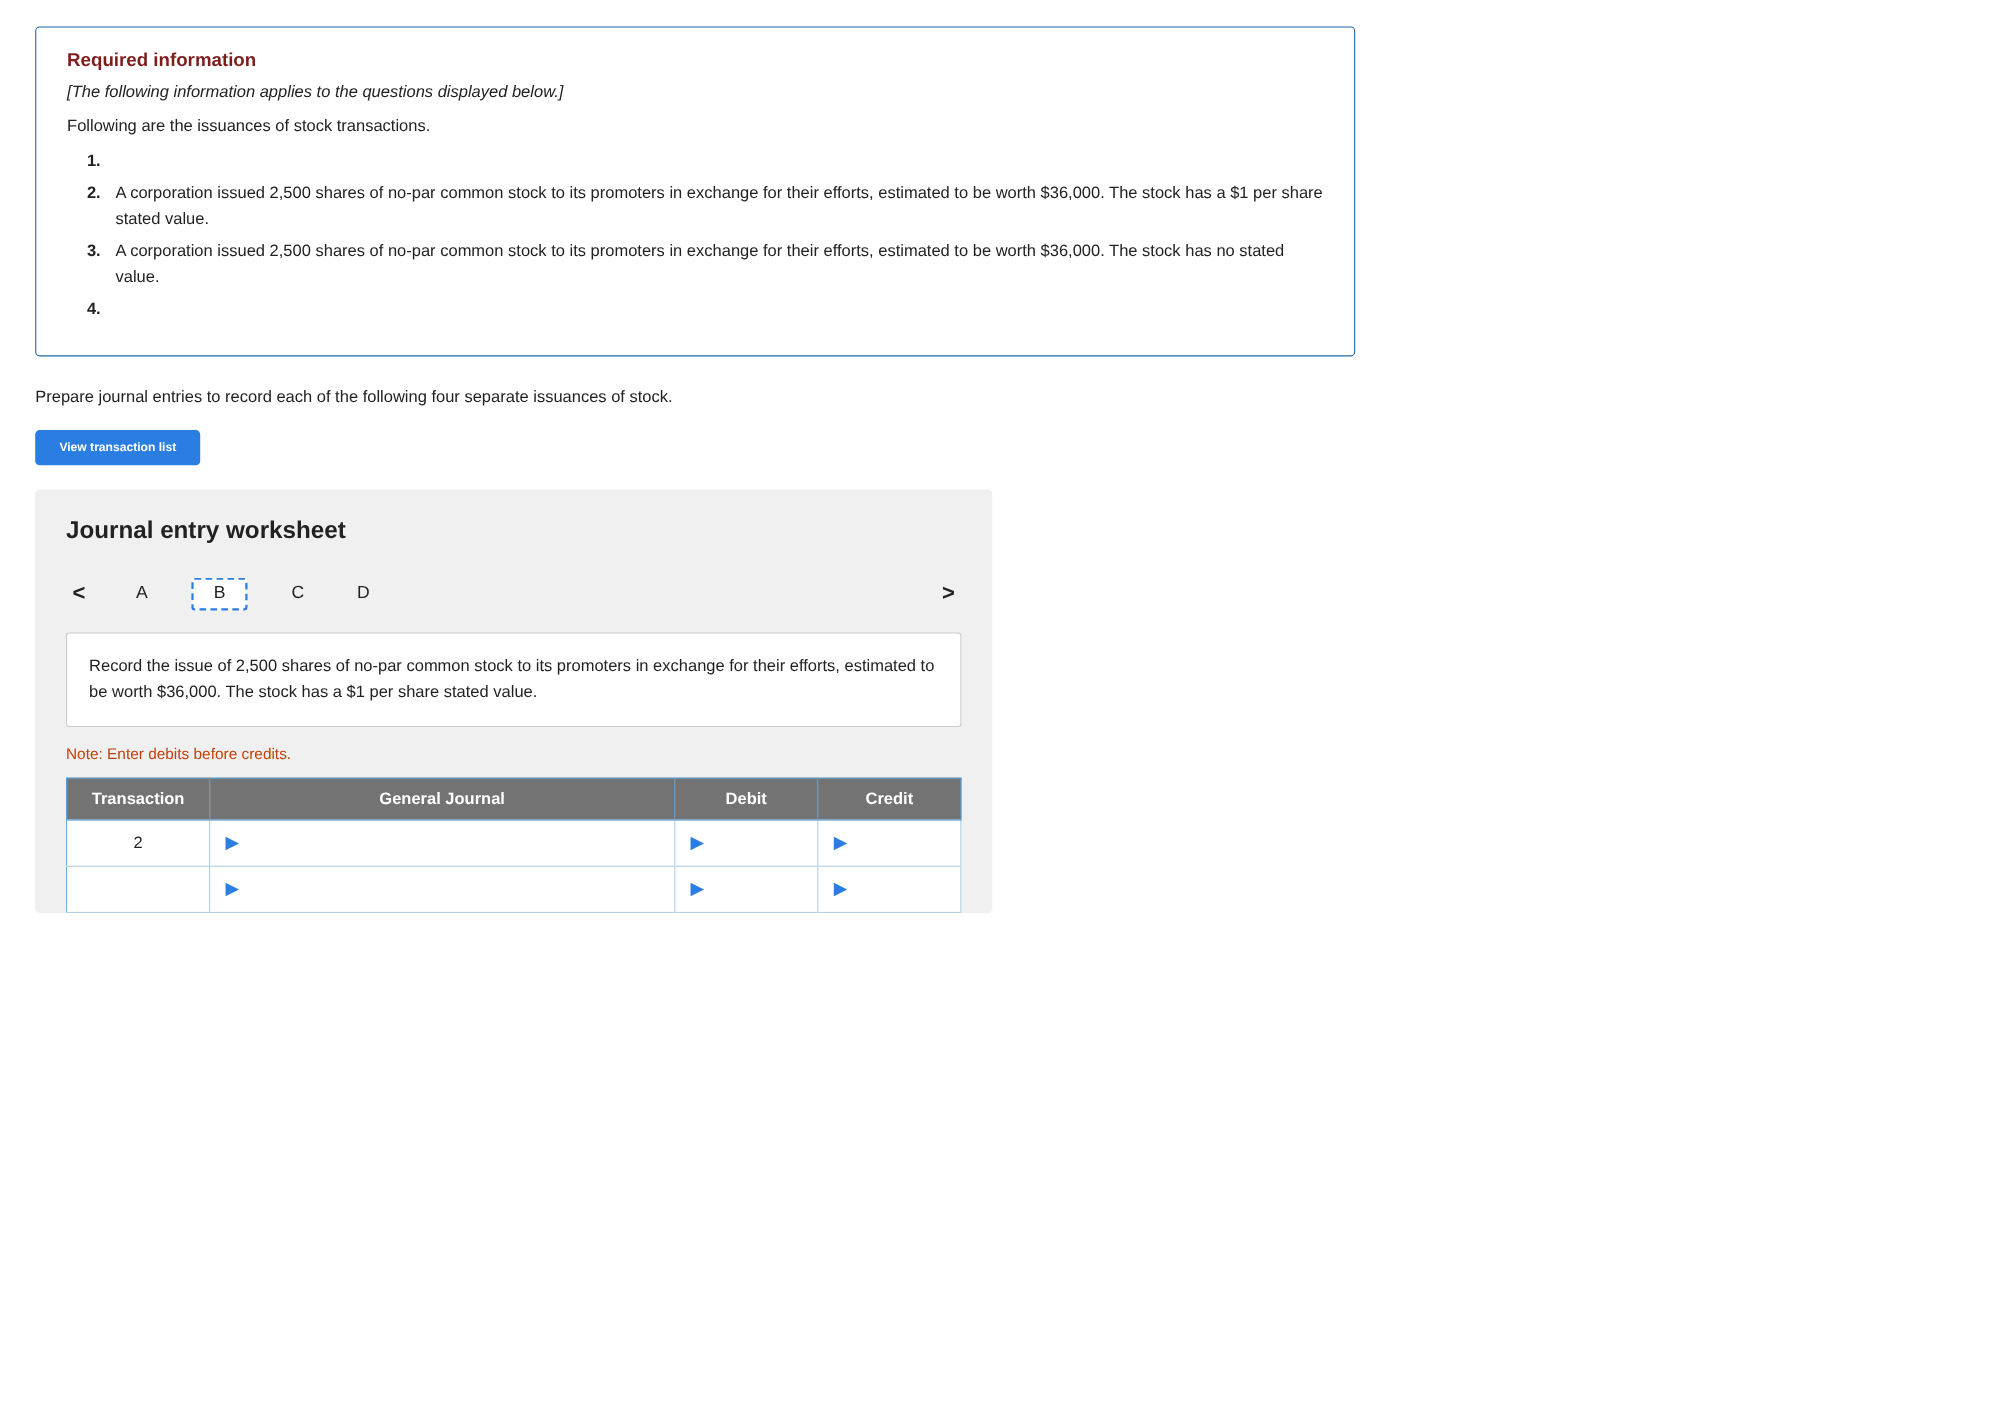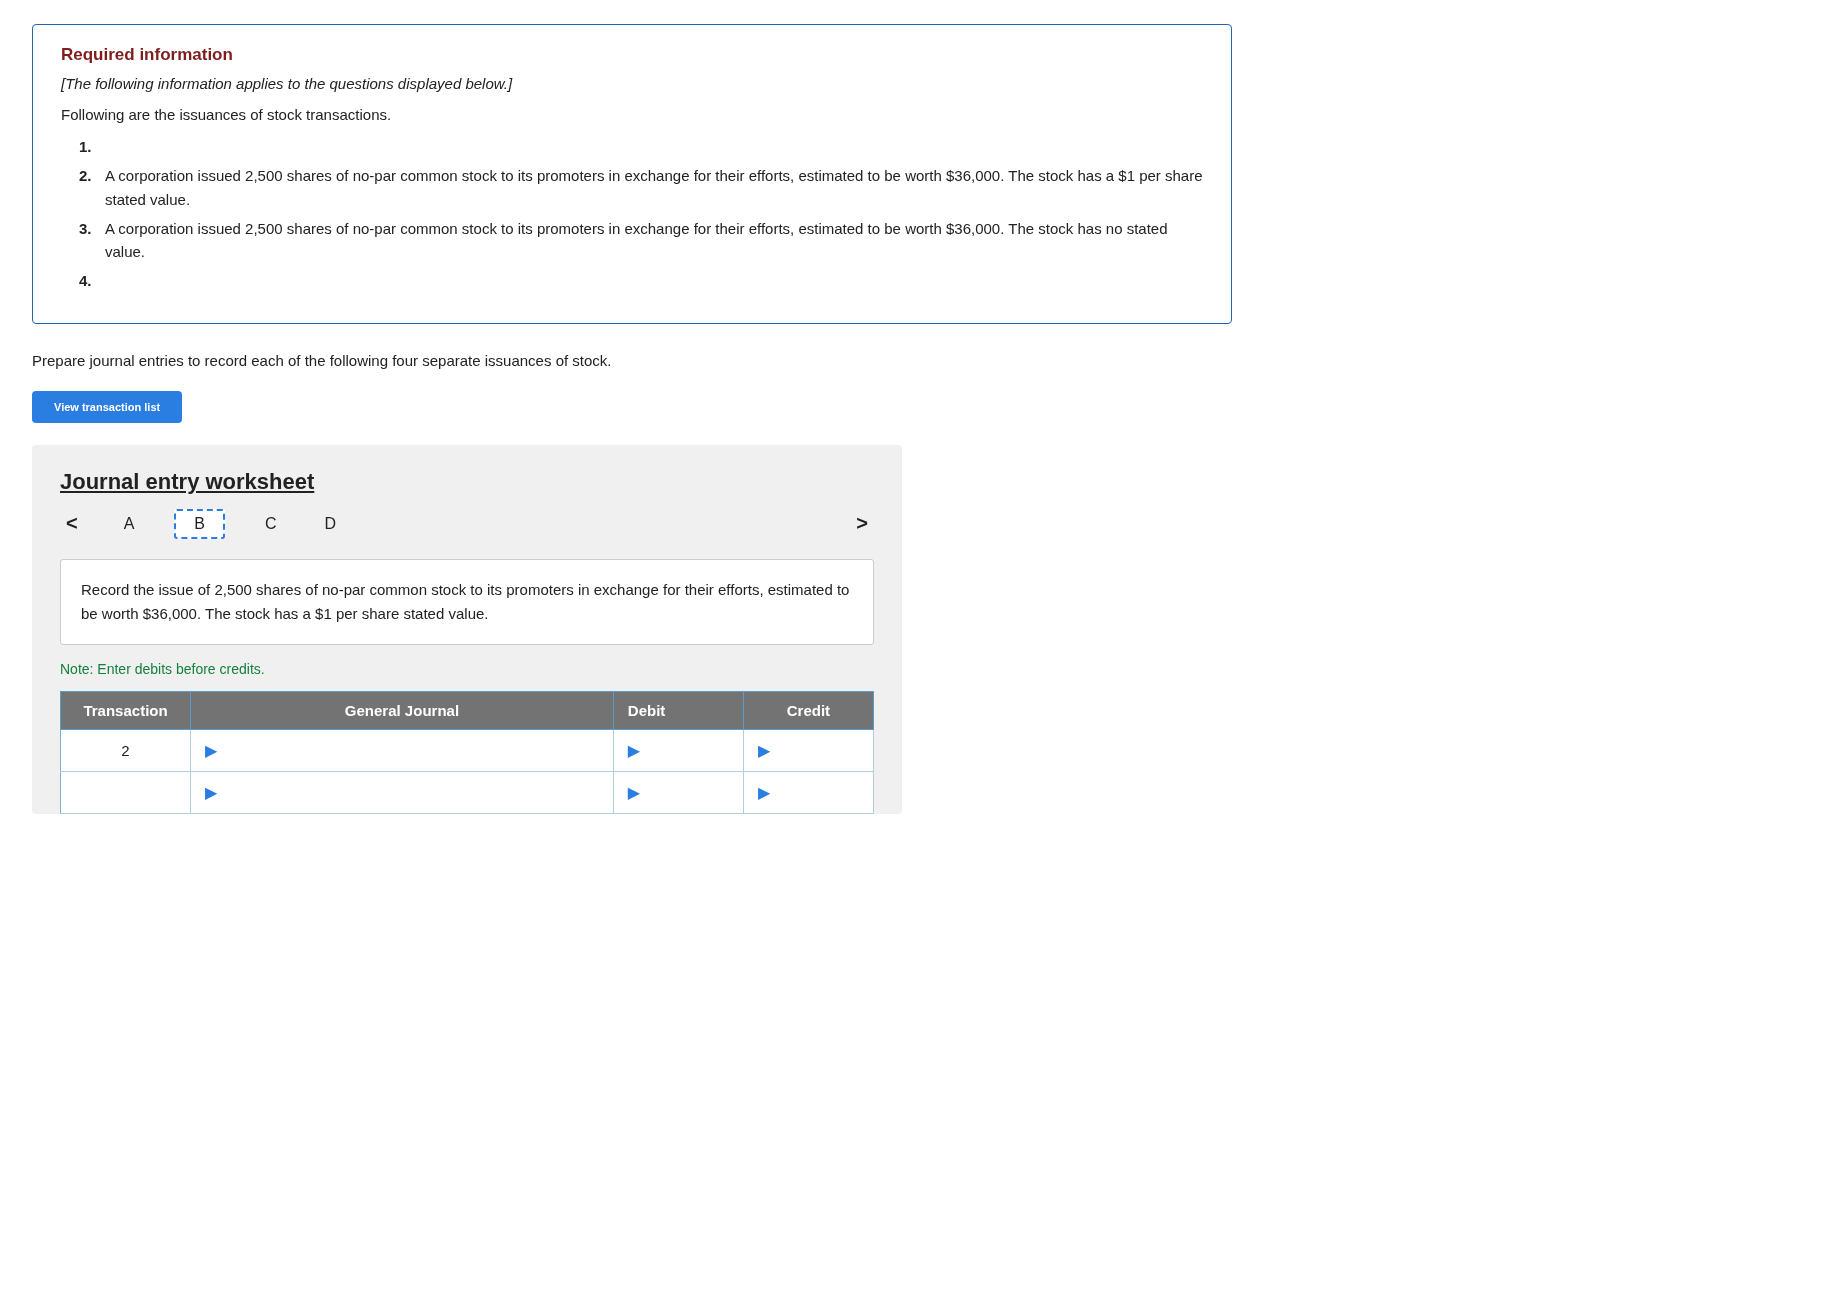"Journal entry worksheet" .worksheet-title { margin-bottom: 14px -> 30px; text-decoration: underline -> none }
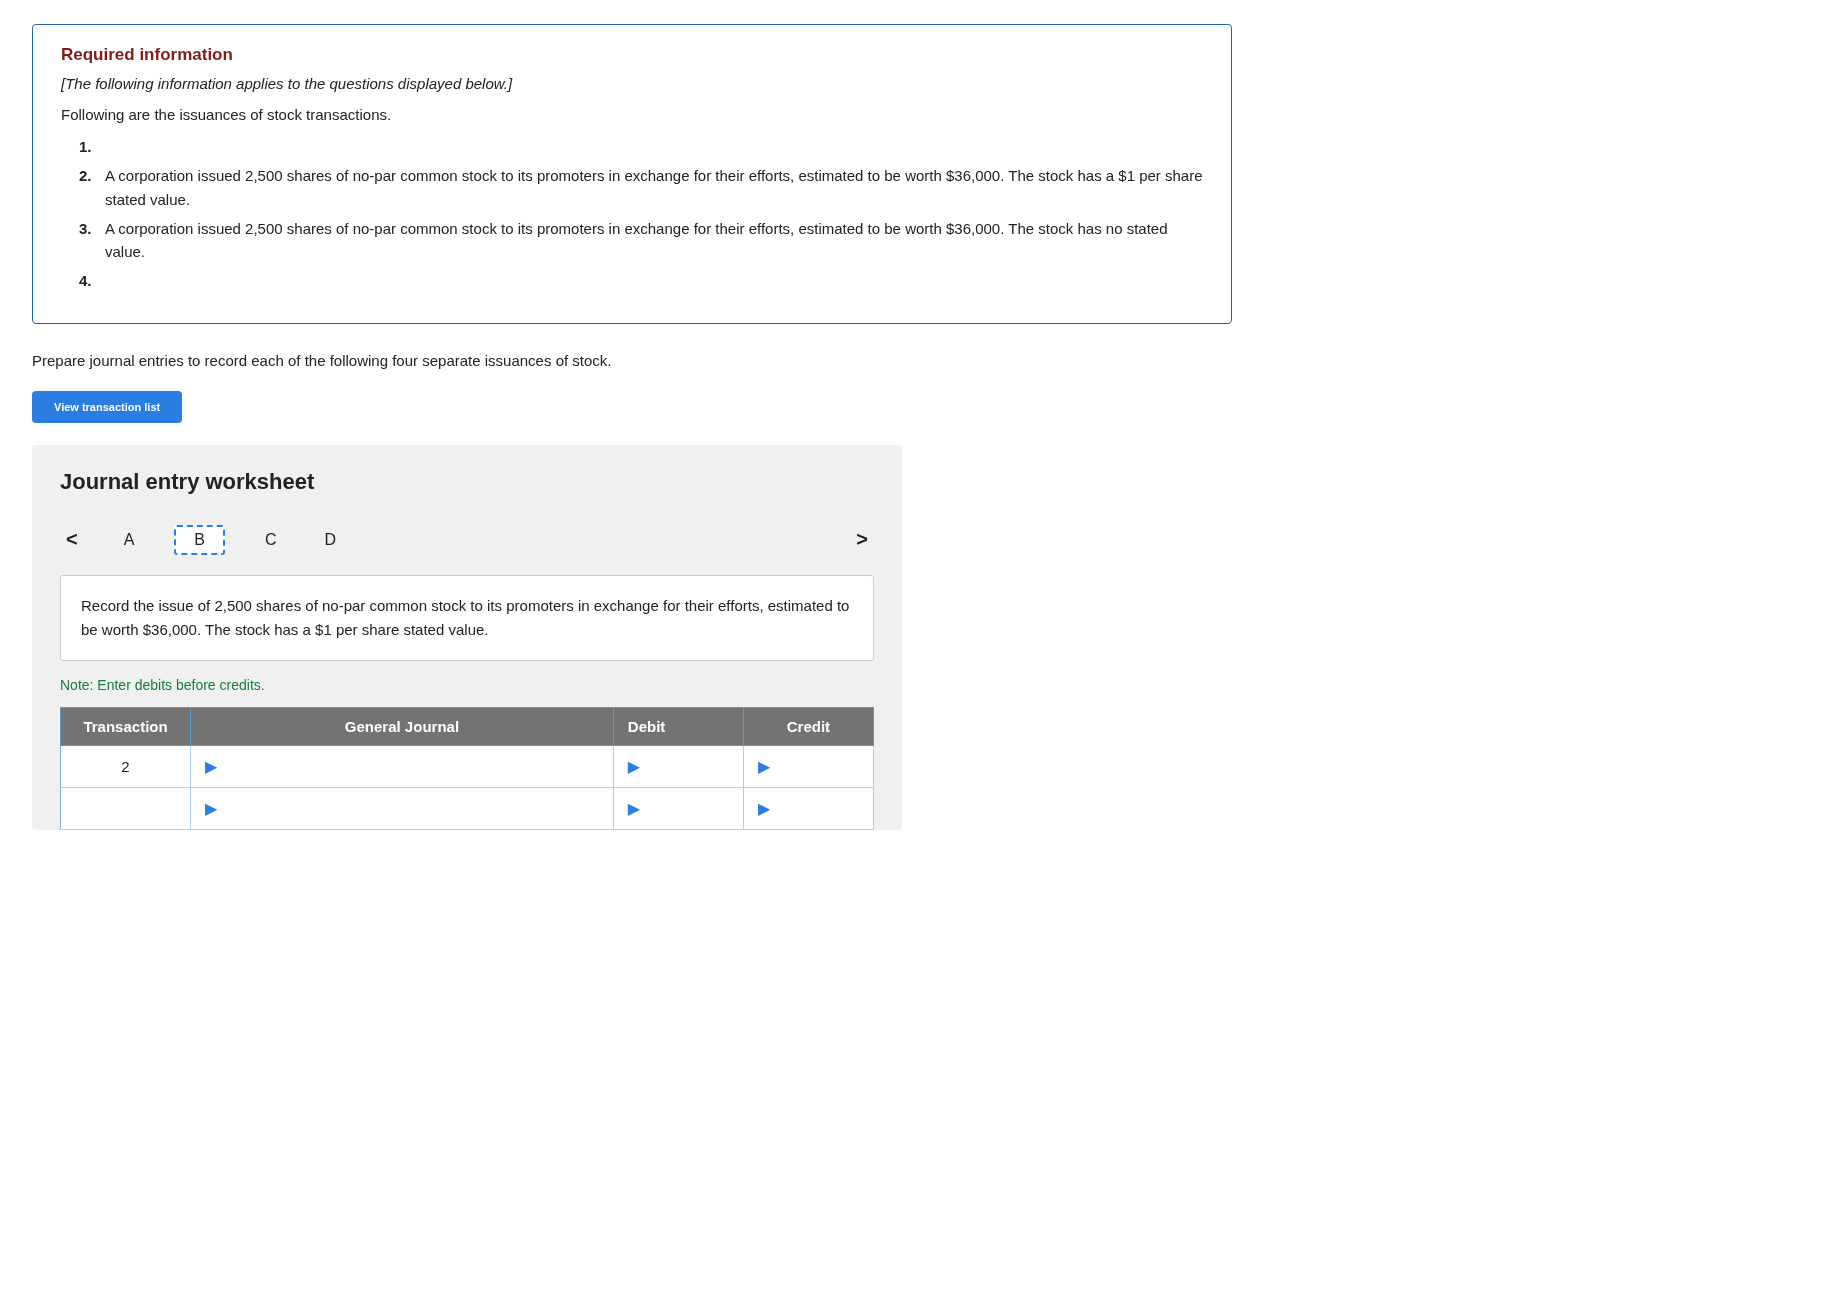"Note: Enter debits before credits." .note-text { color: #15803d -> #c2410c }
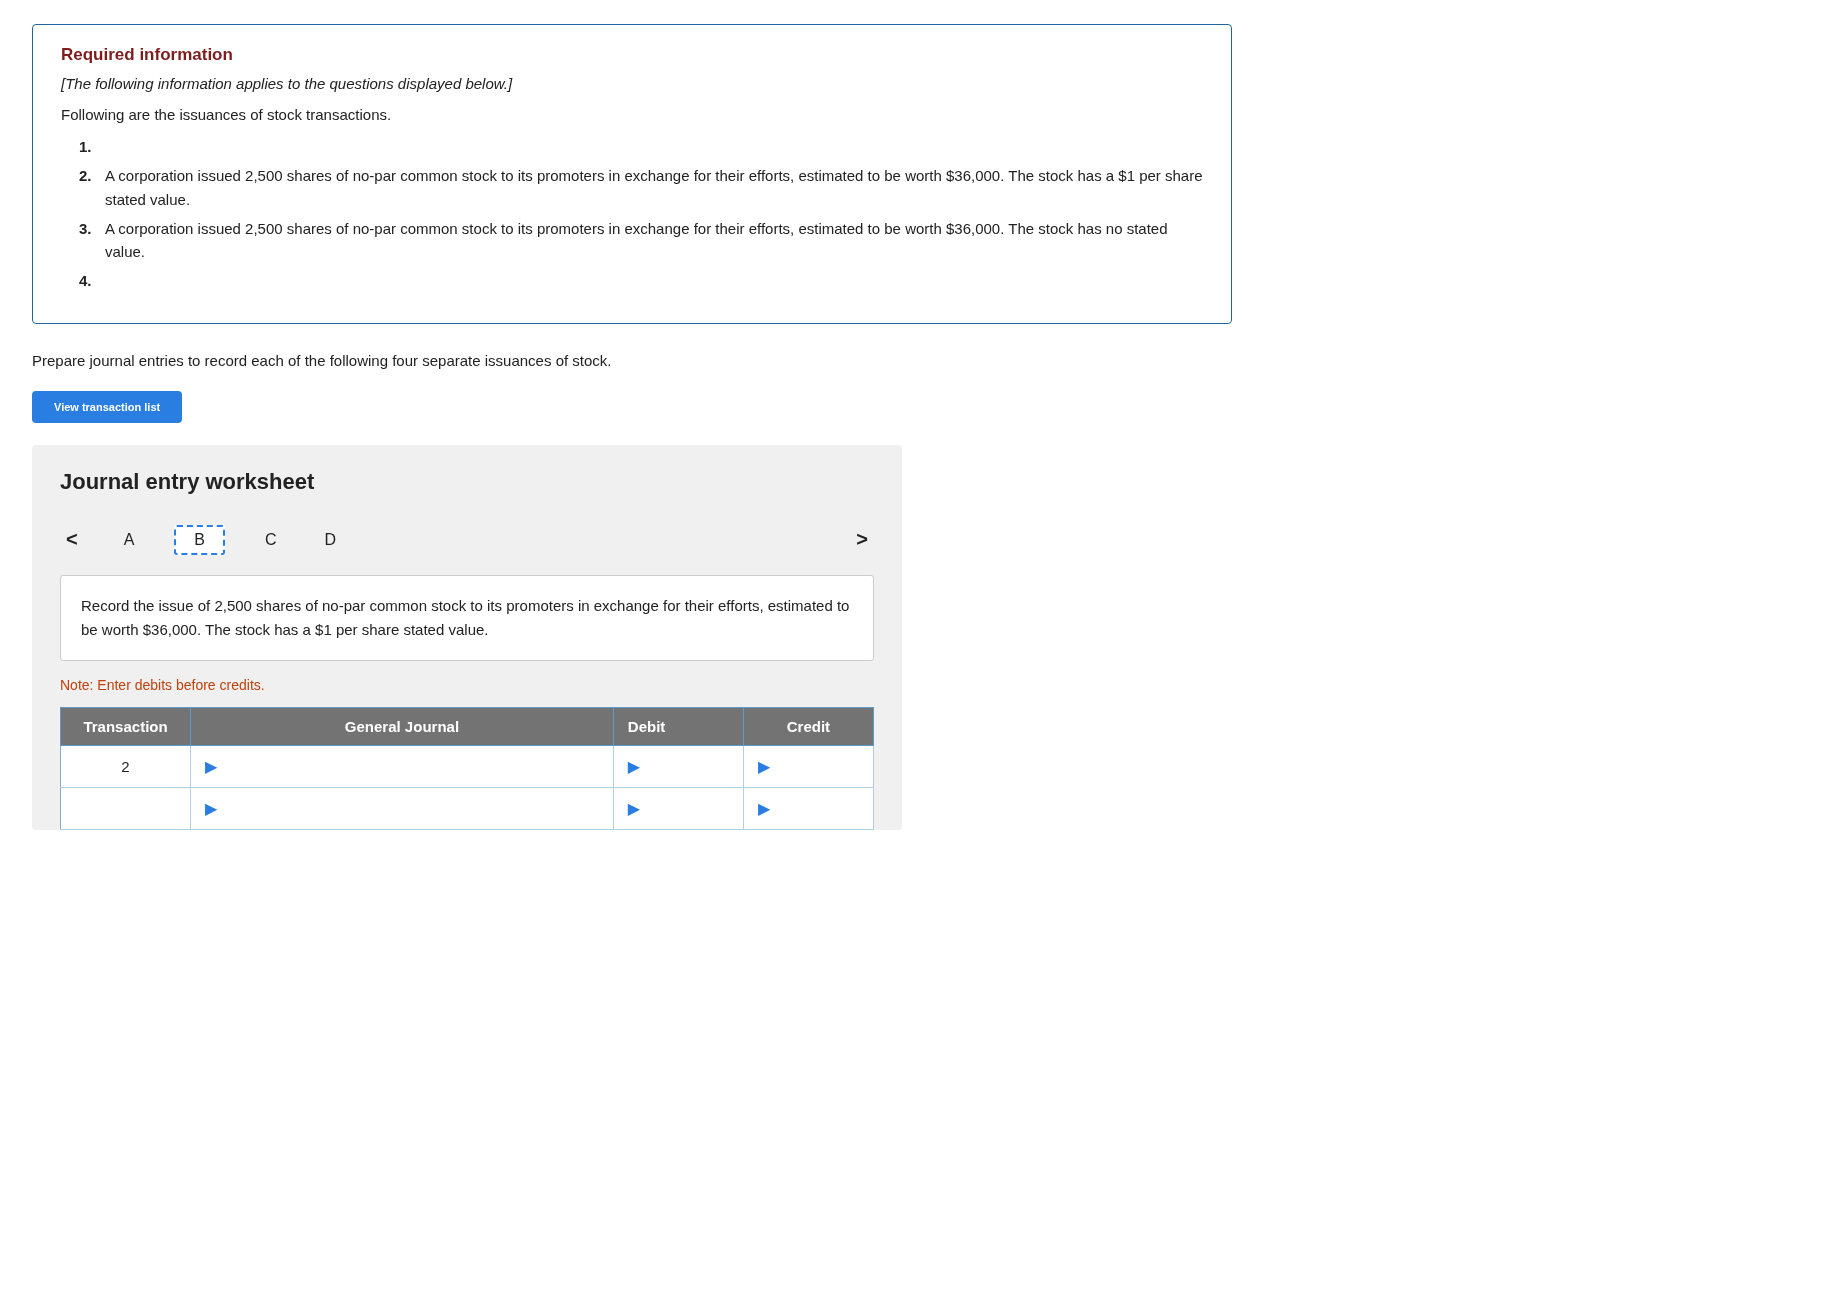"Debit" .journal-table thead th.col-debit { text-align: left -> center }
